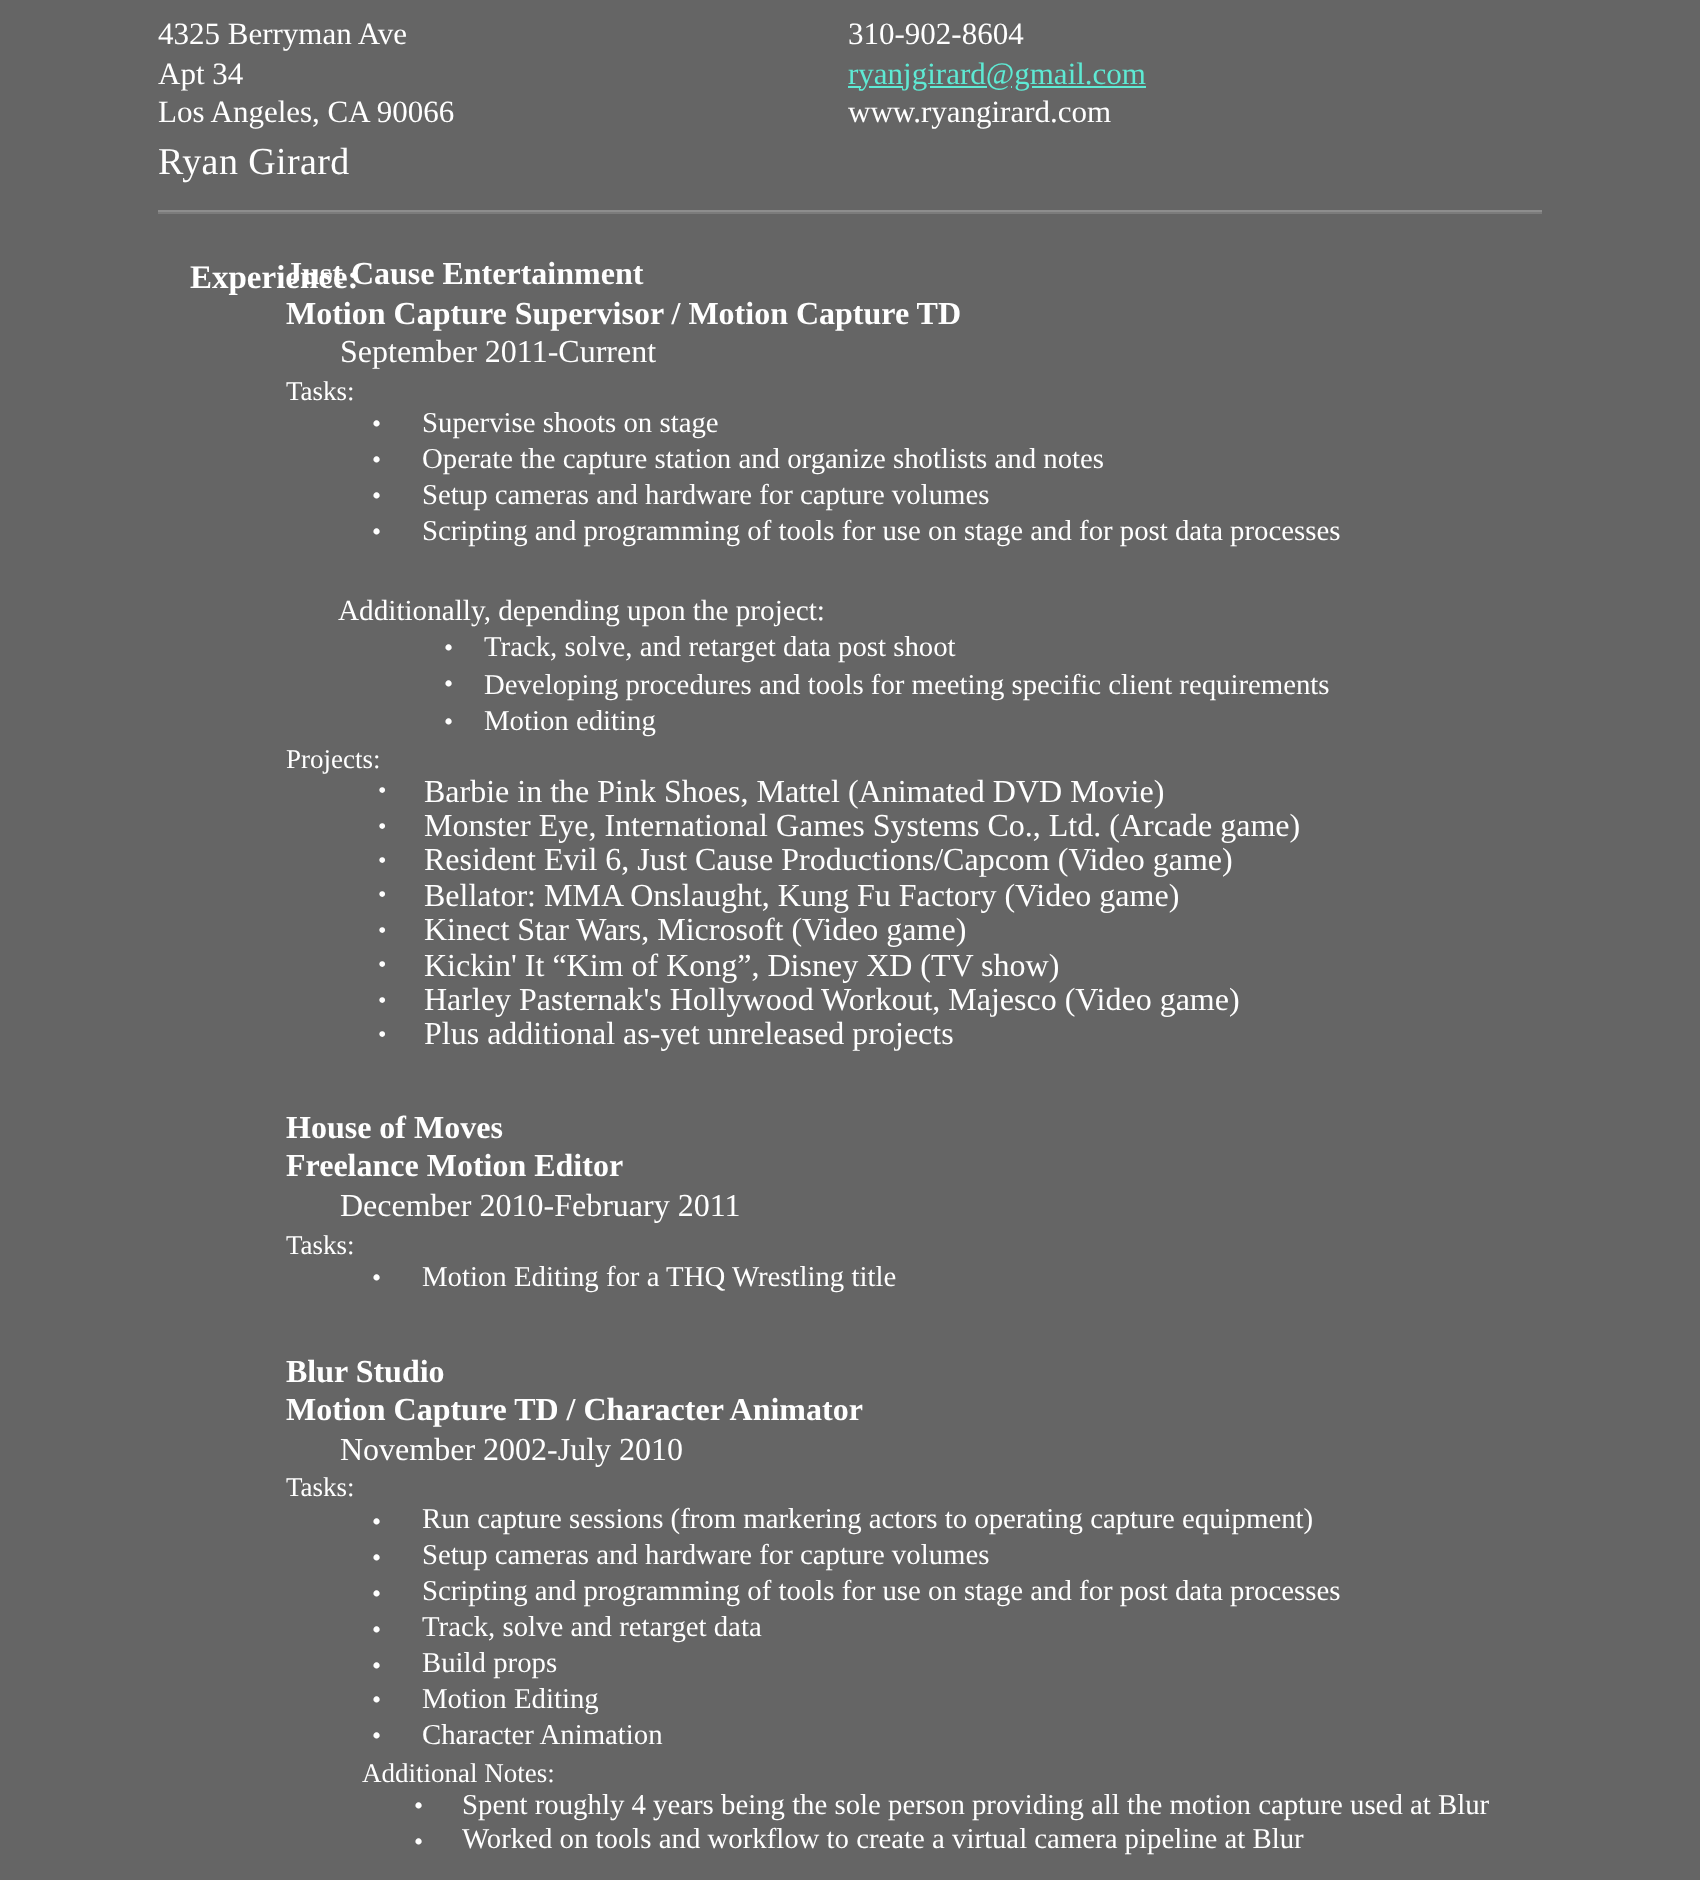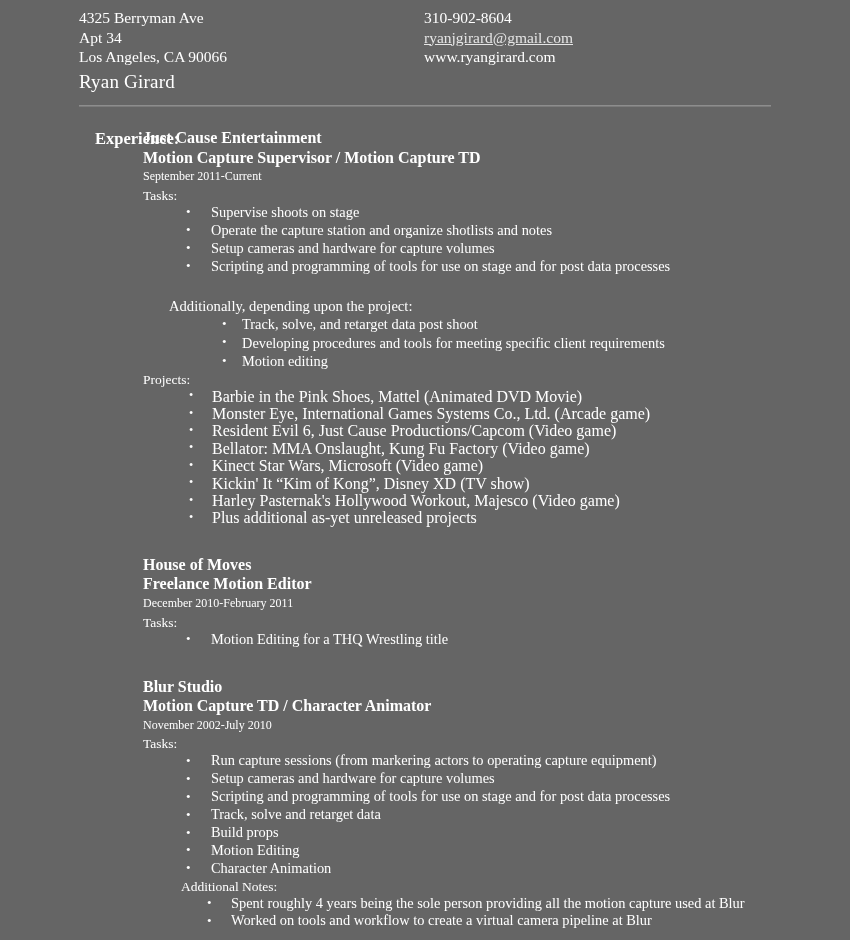"ryanjgirard@gmail.com" .email-link { color: #e5e5e5 -> #5eead4 }
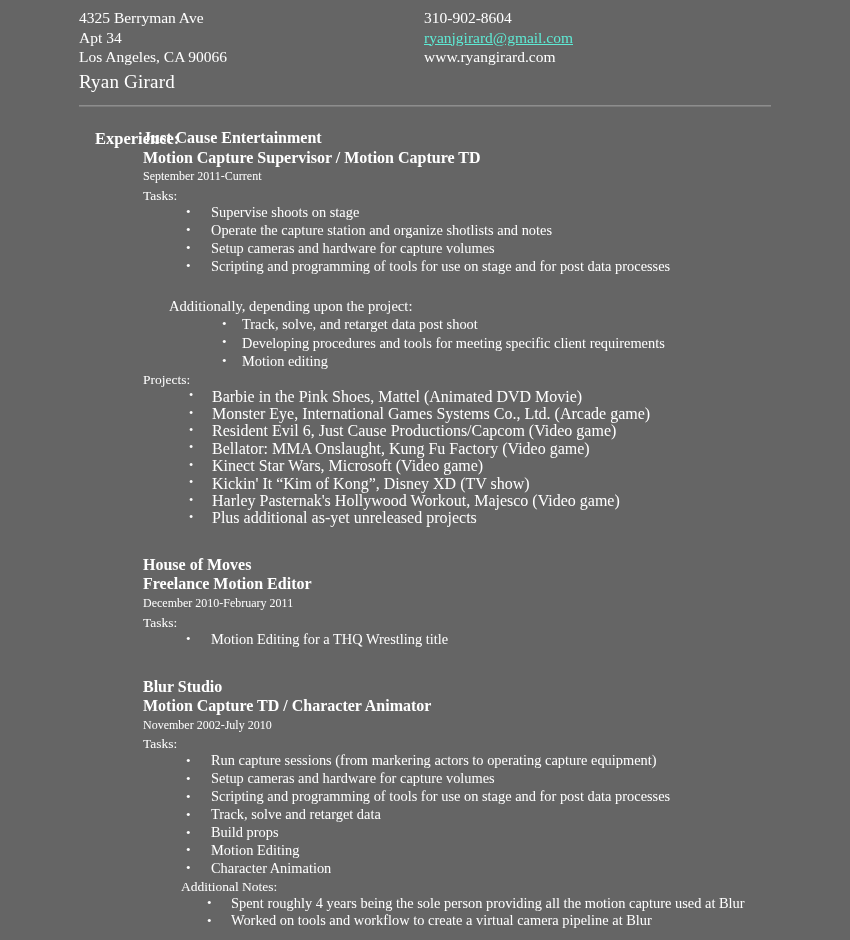"September 2011-Current" .job-dates { font-size: 12px -> 16px; margin-left: none -> 27px }
